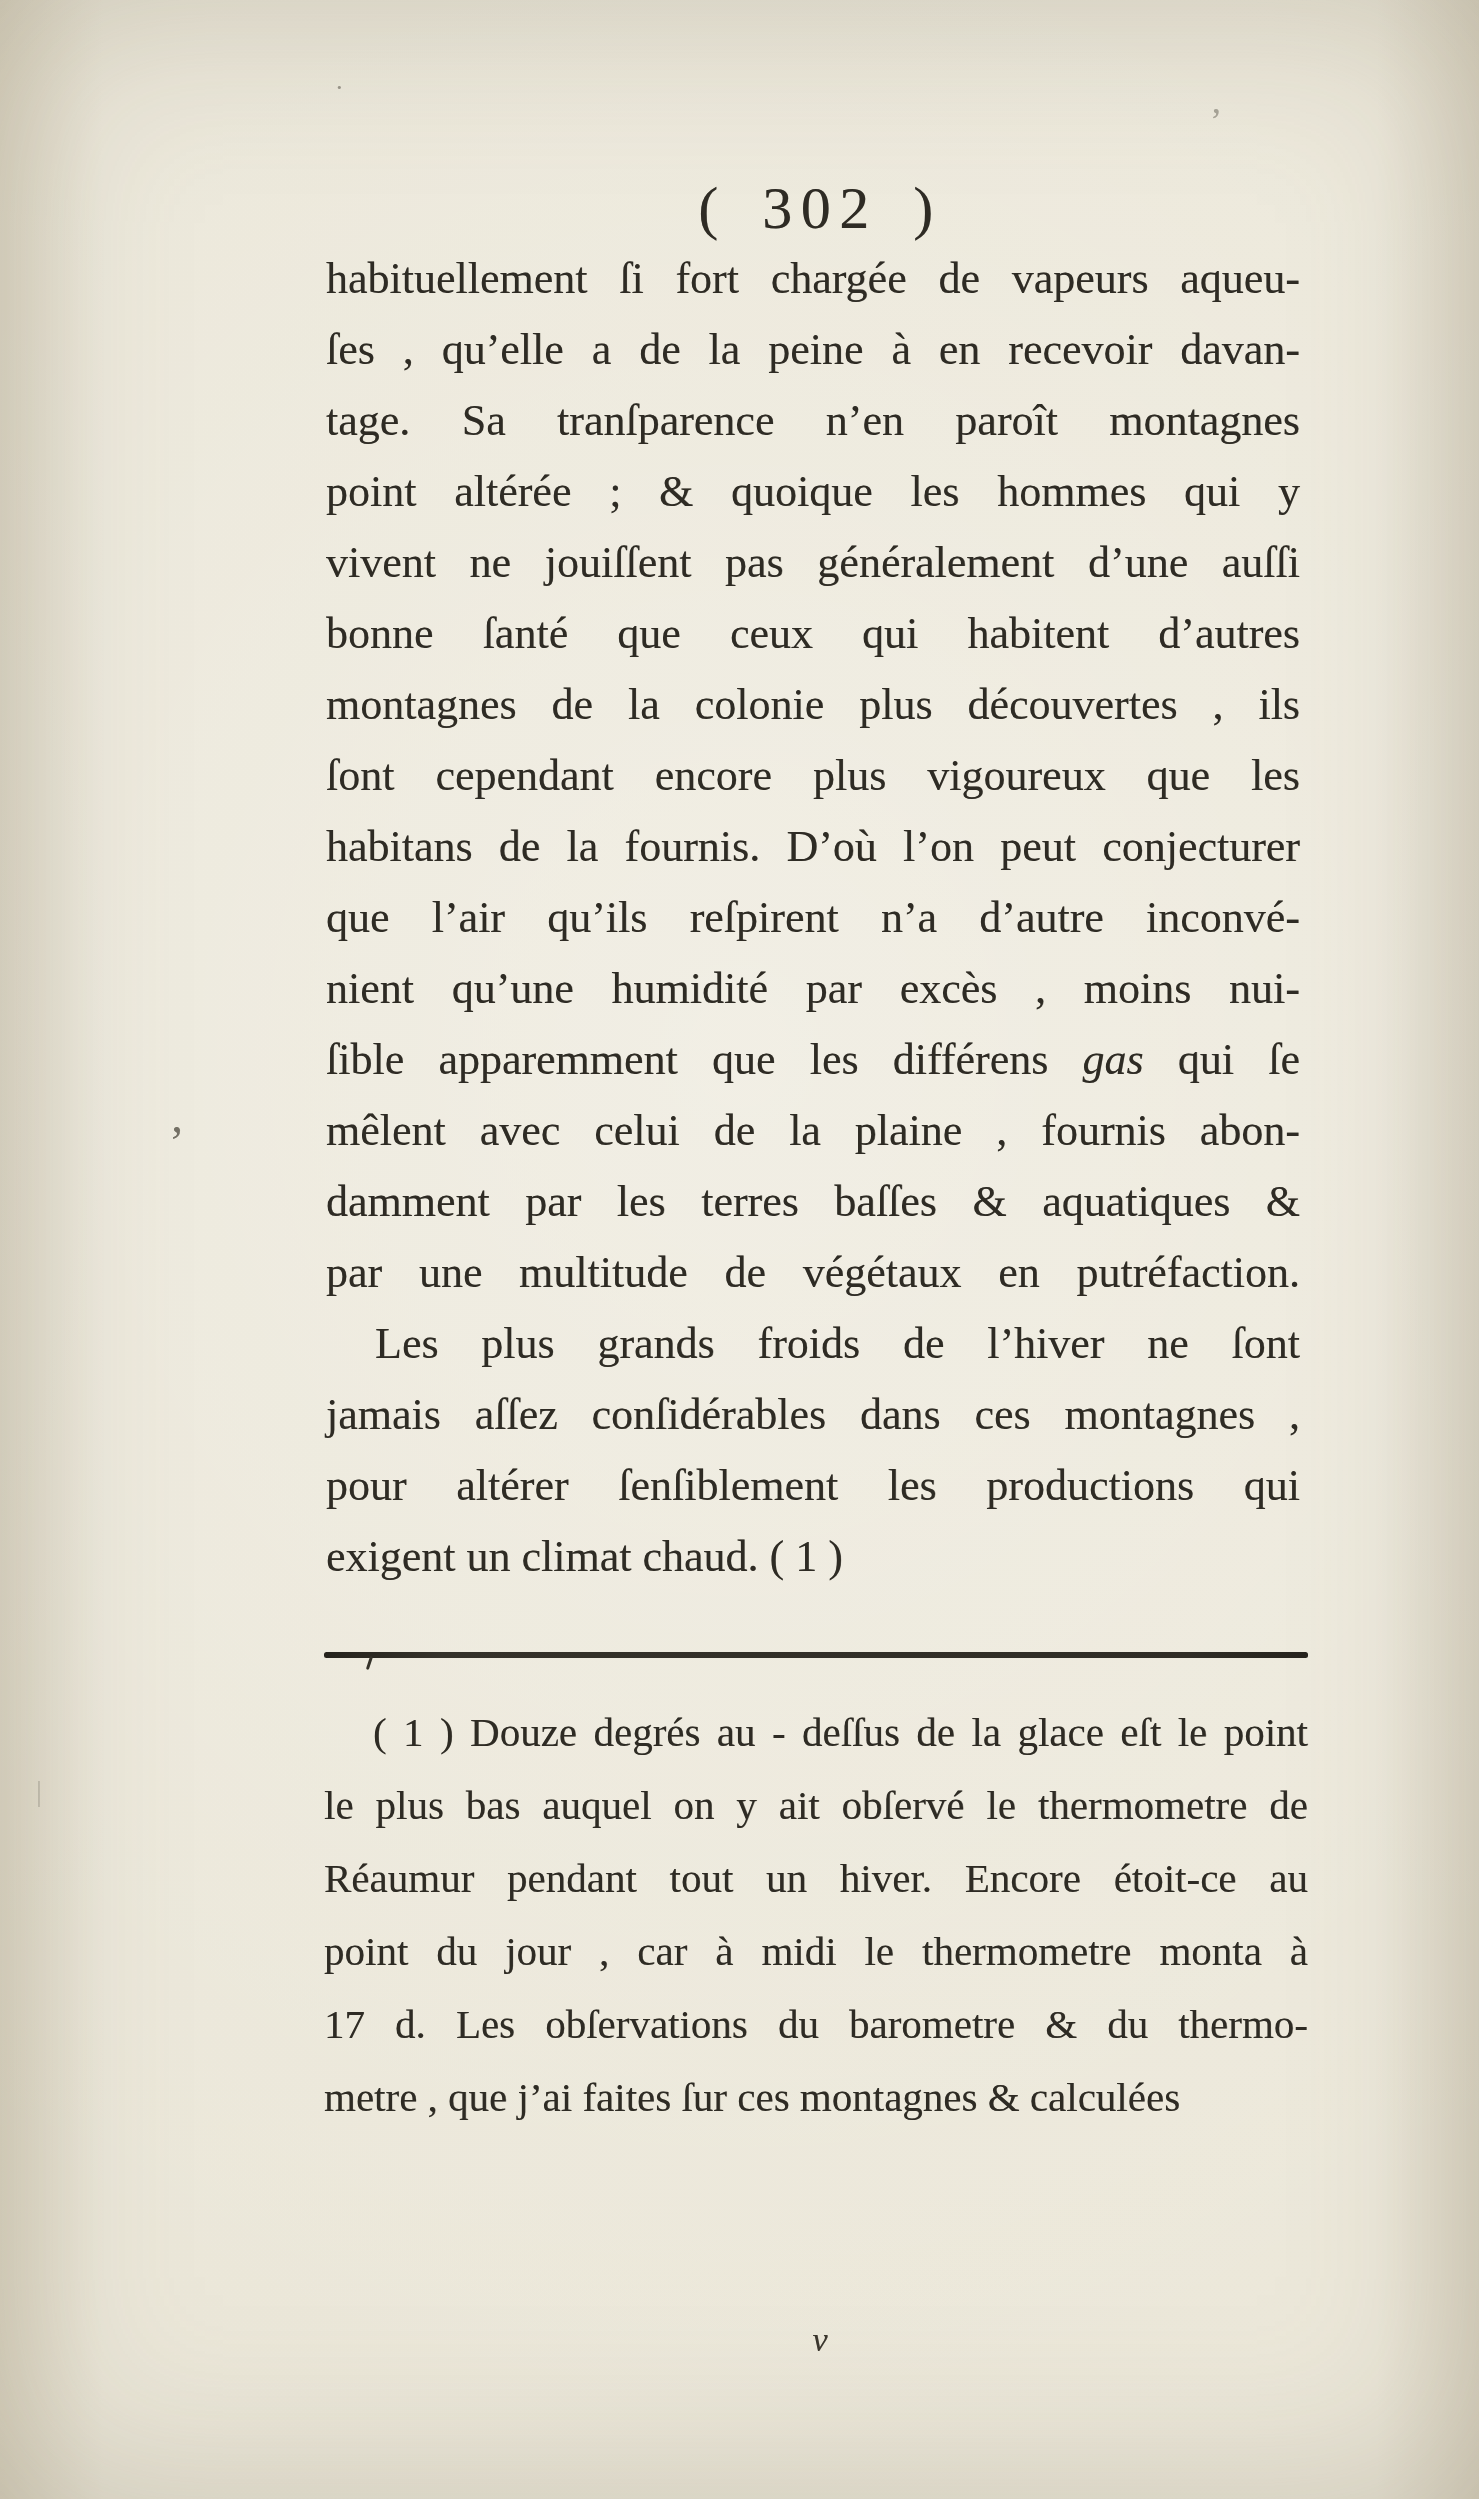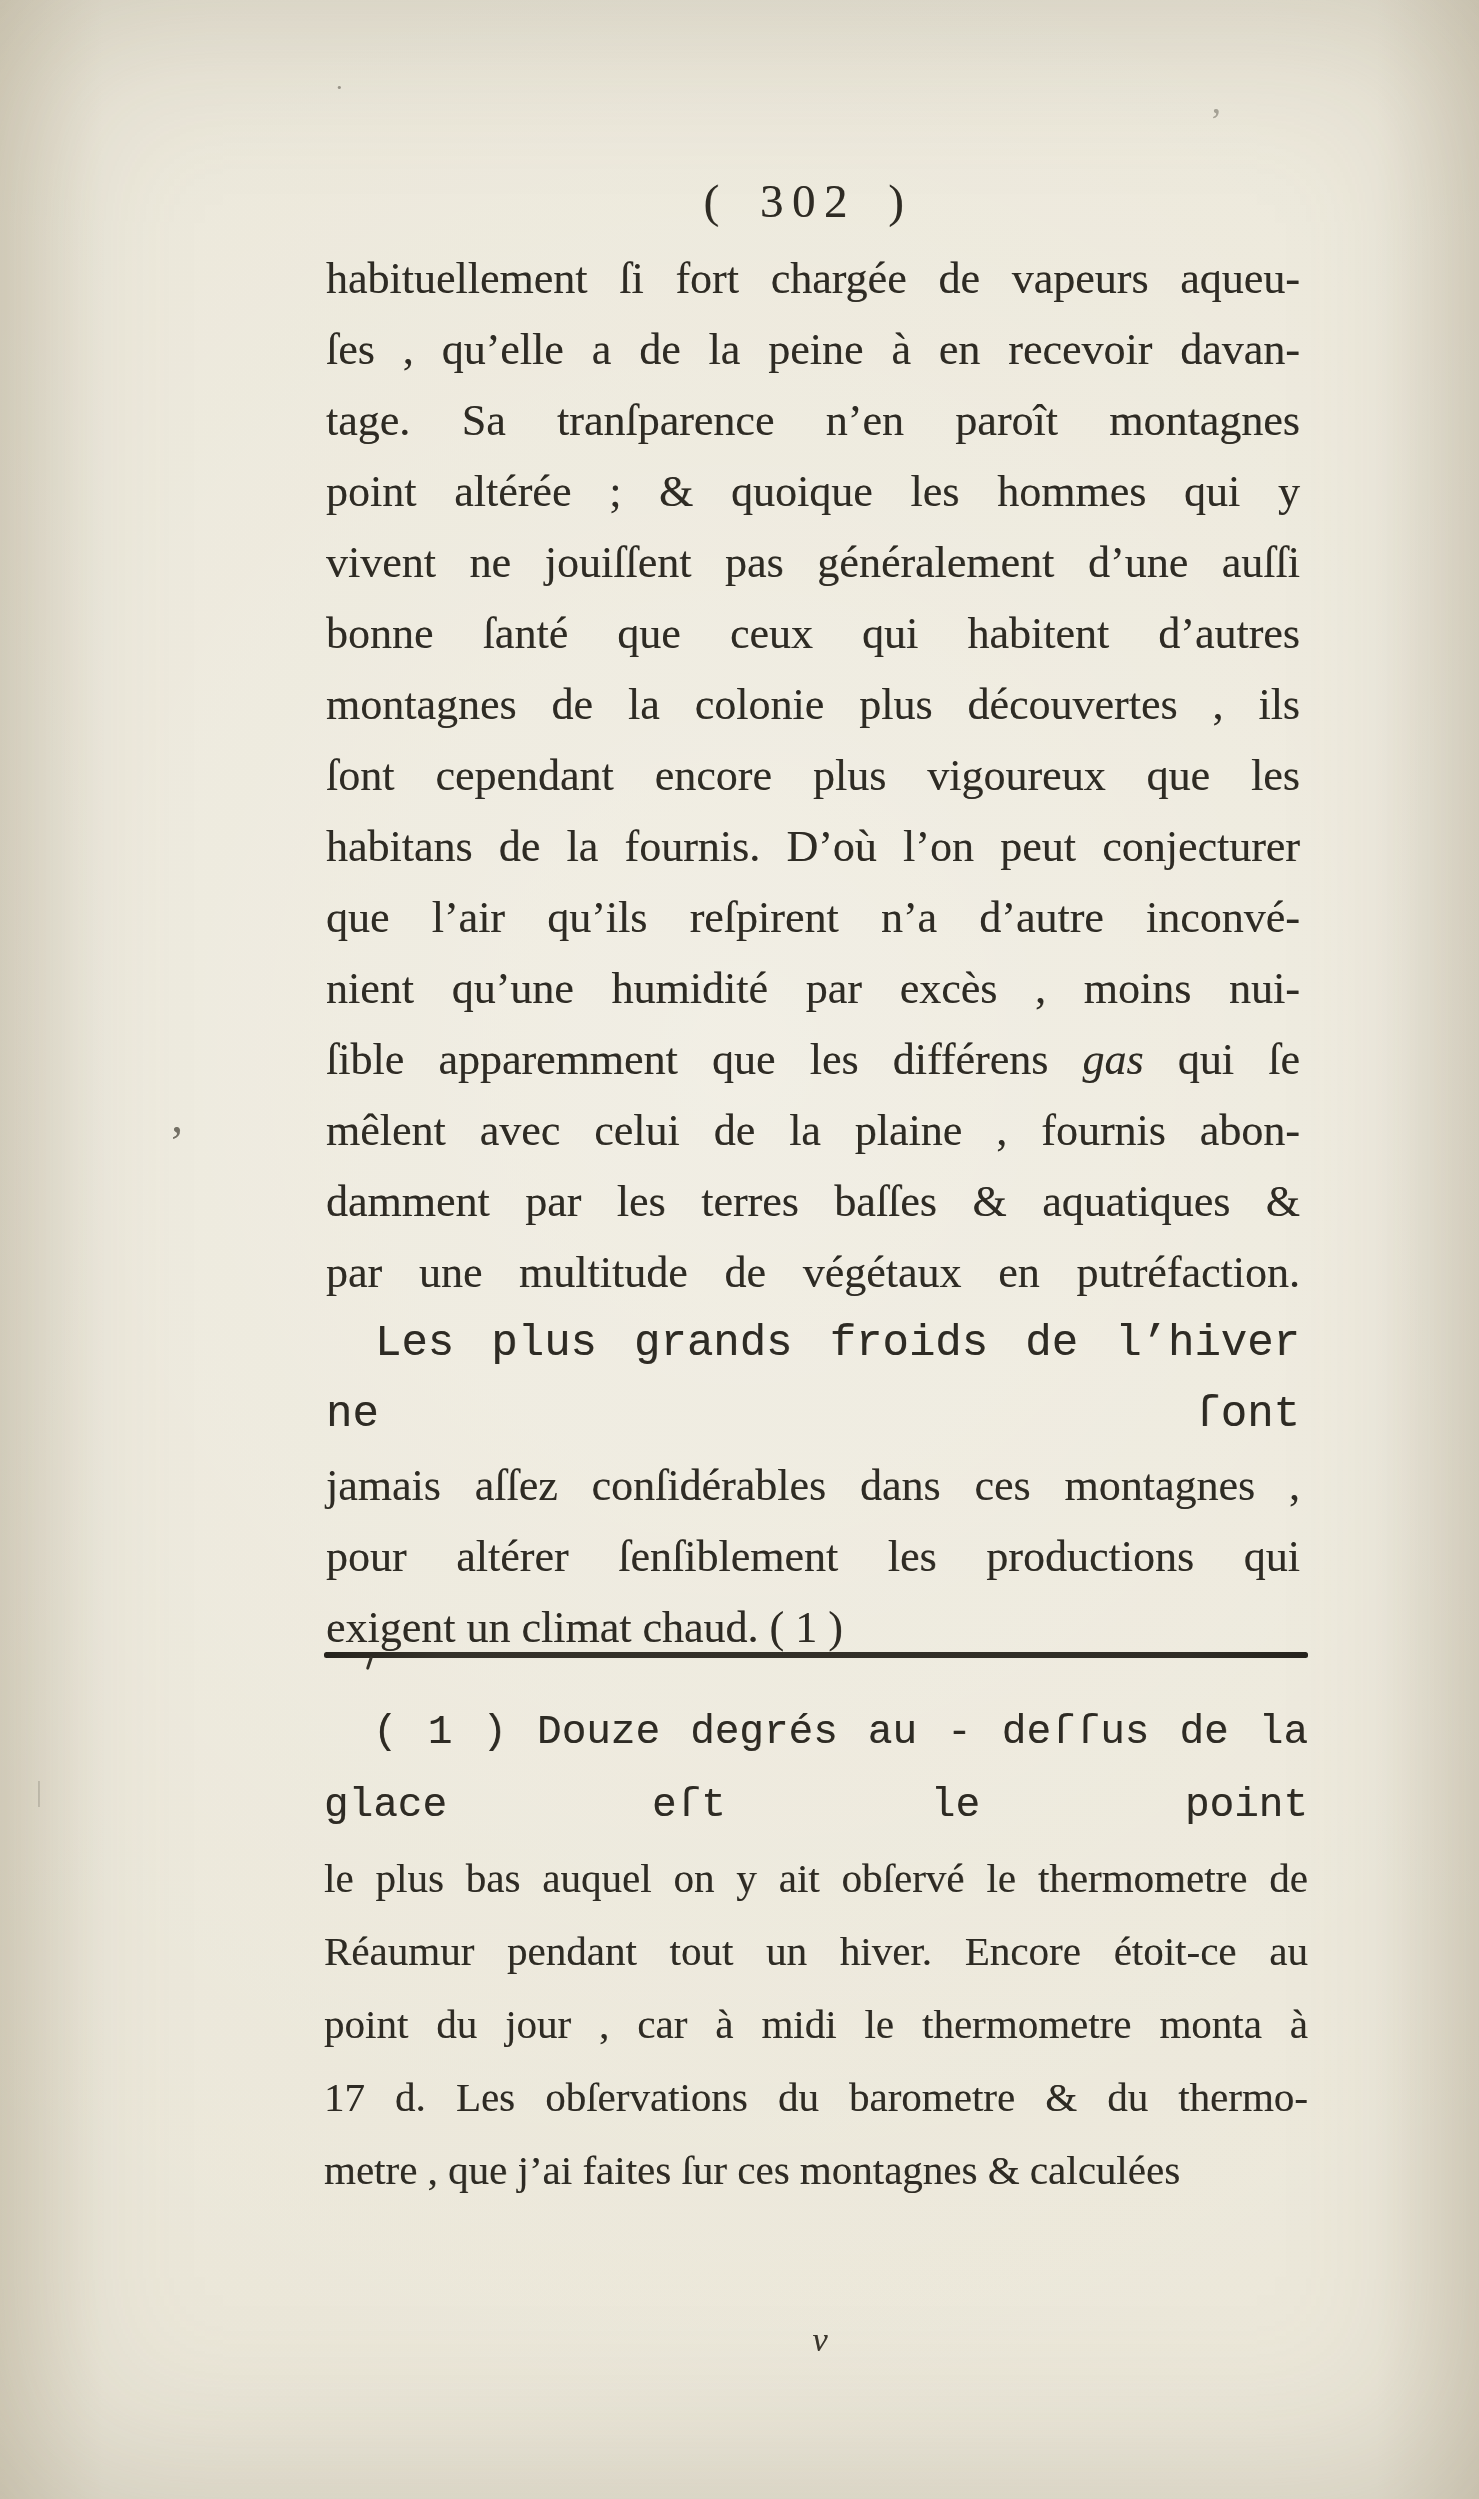"( 302 )" .header { font-size: 47px -> 60px; left: 321px -> 333px }
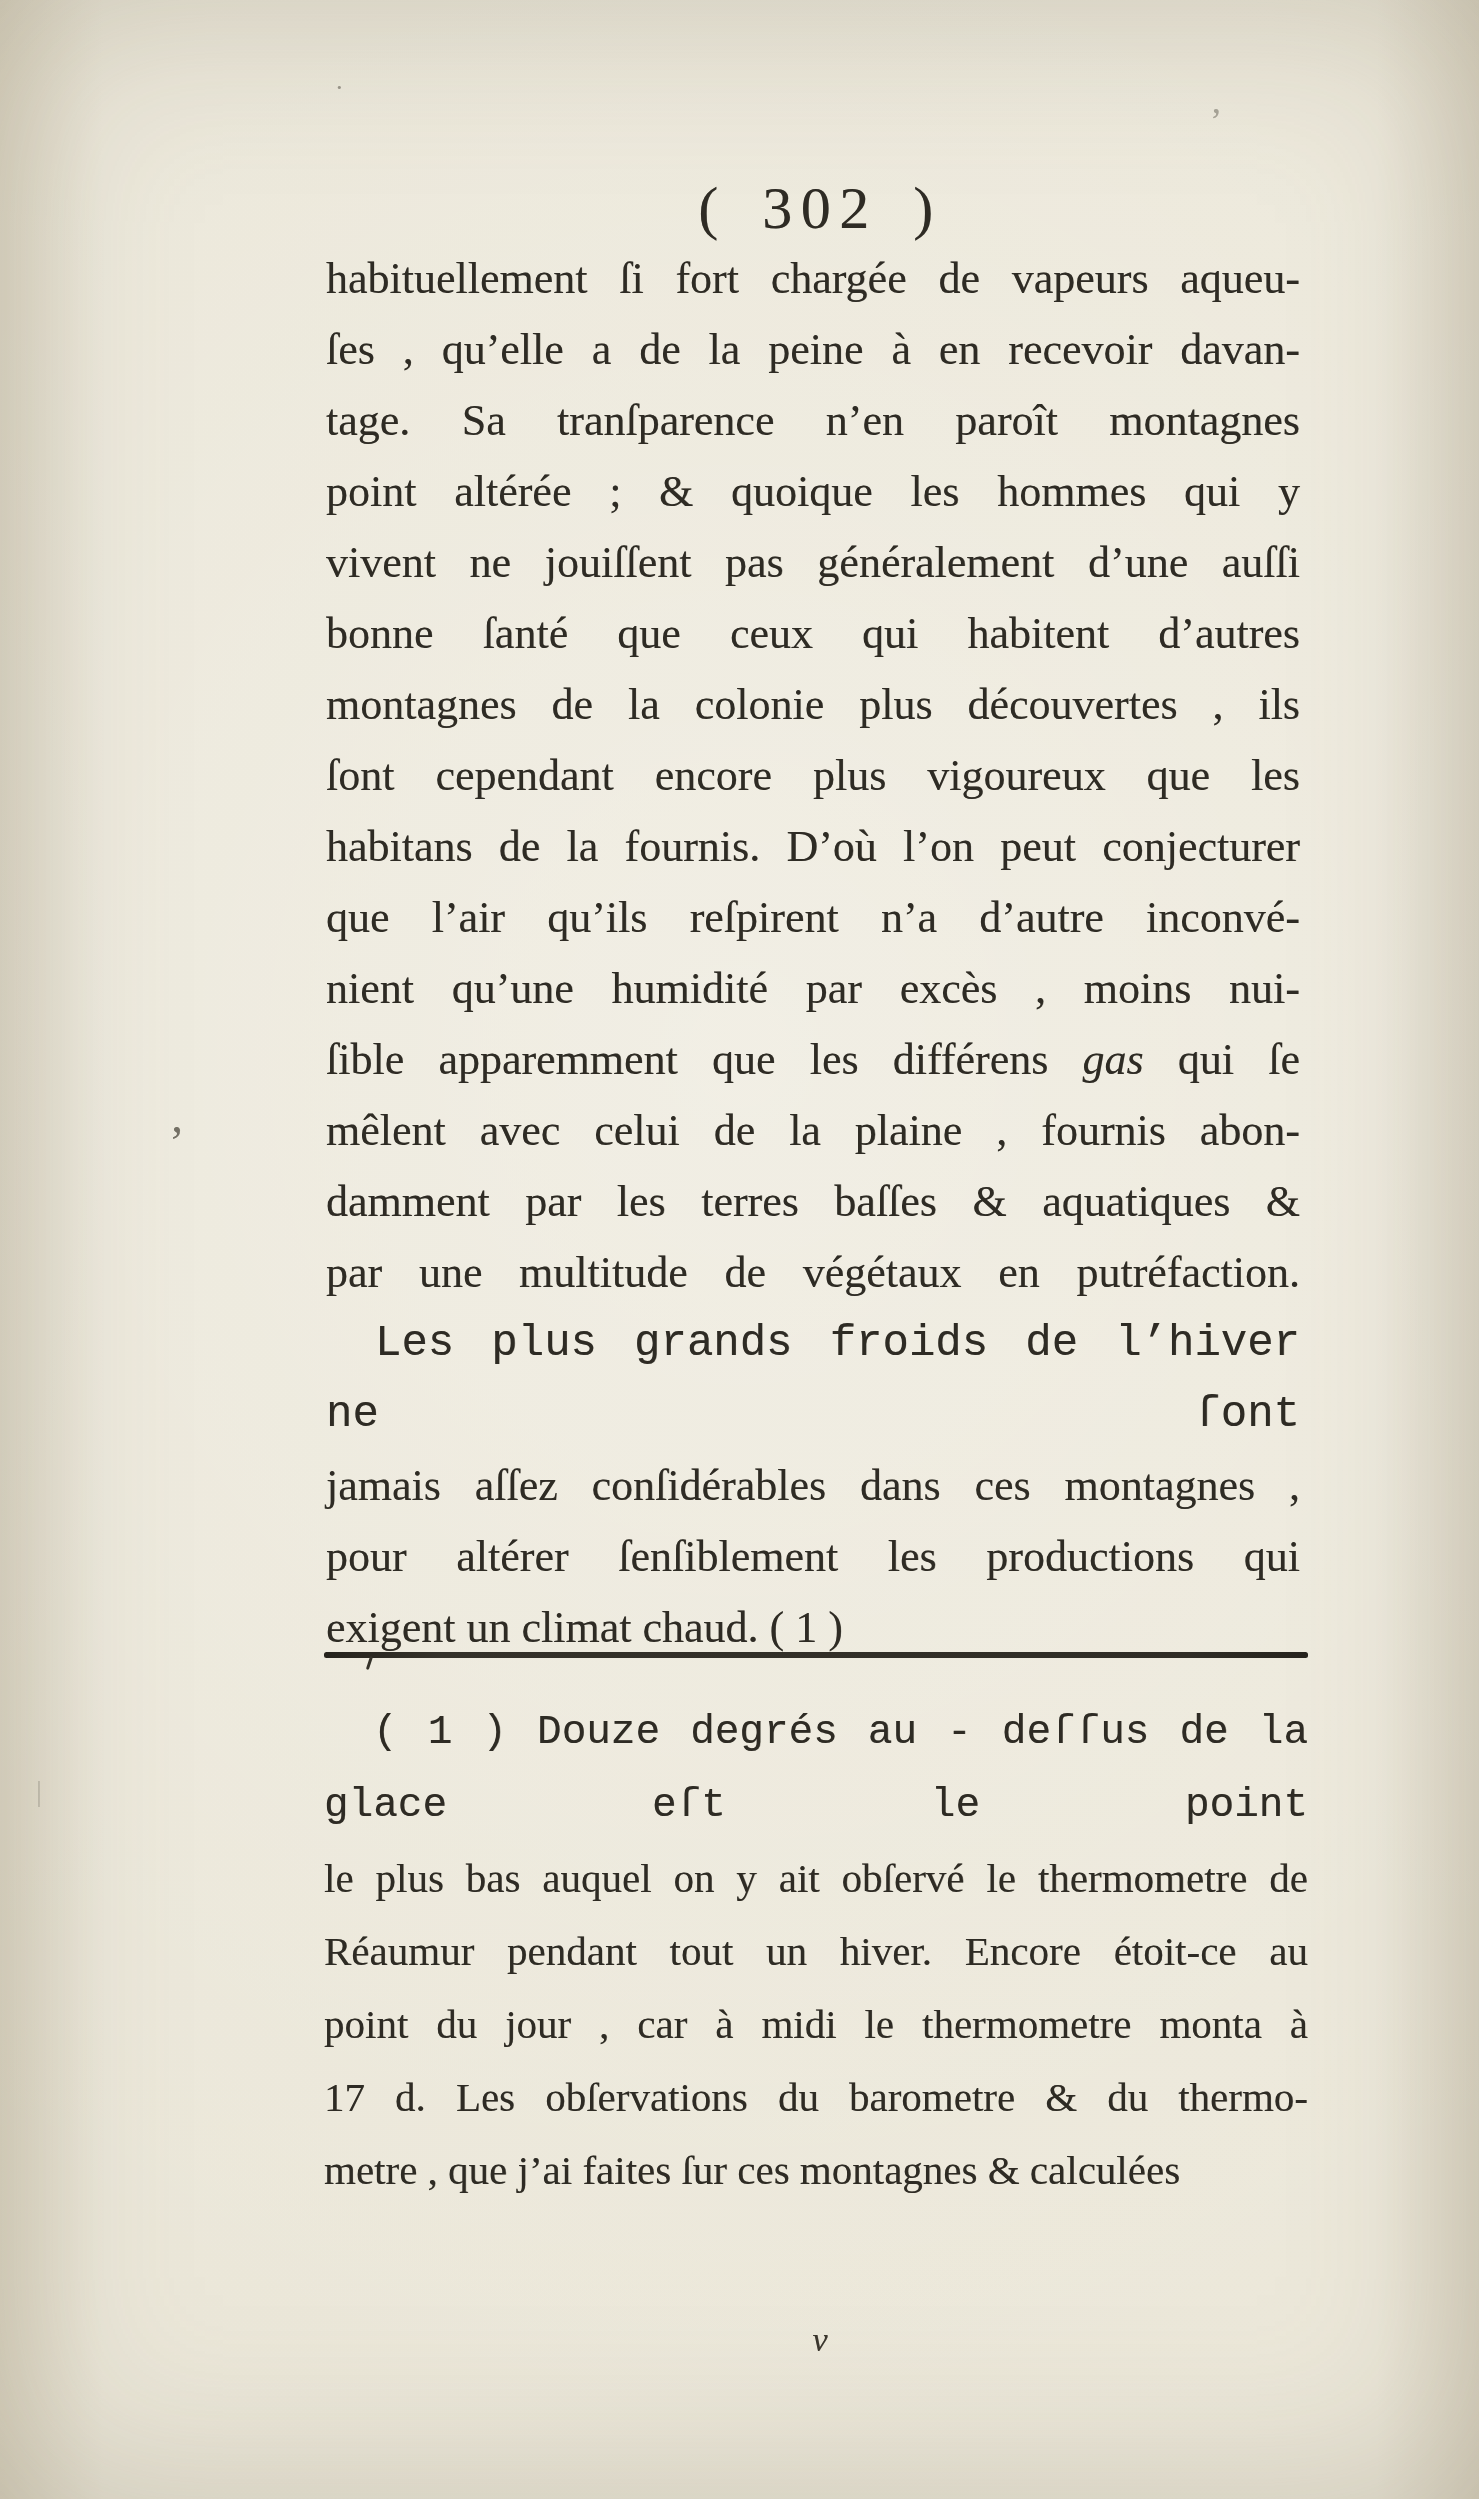"Les plus grands froids de" .line.indent { font-family: Liberation Mono, monospace -> none }
